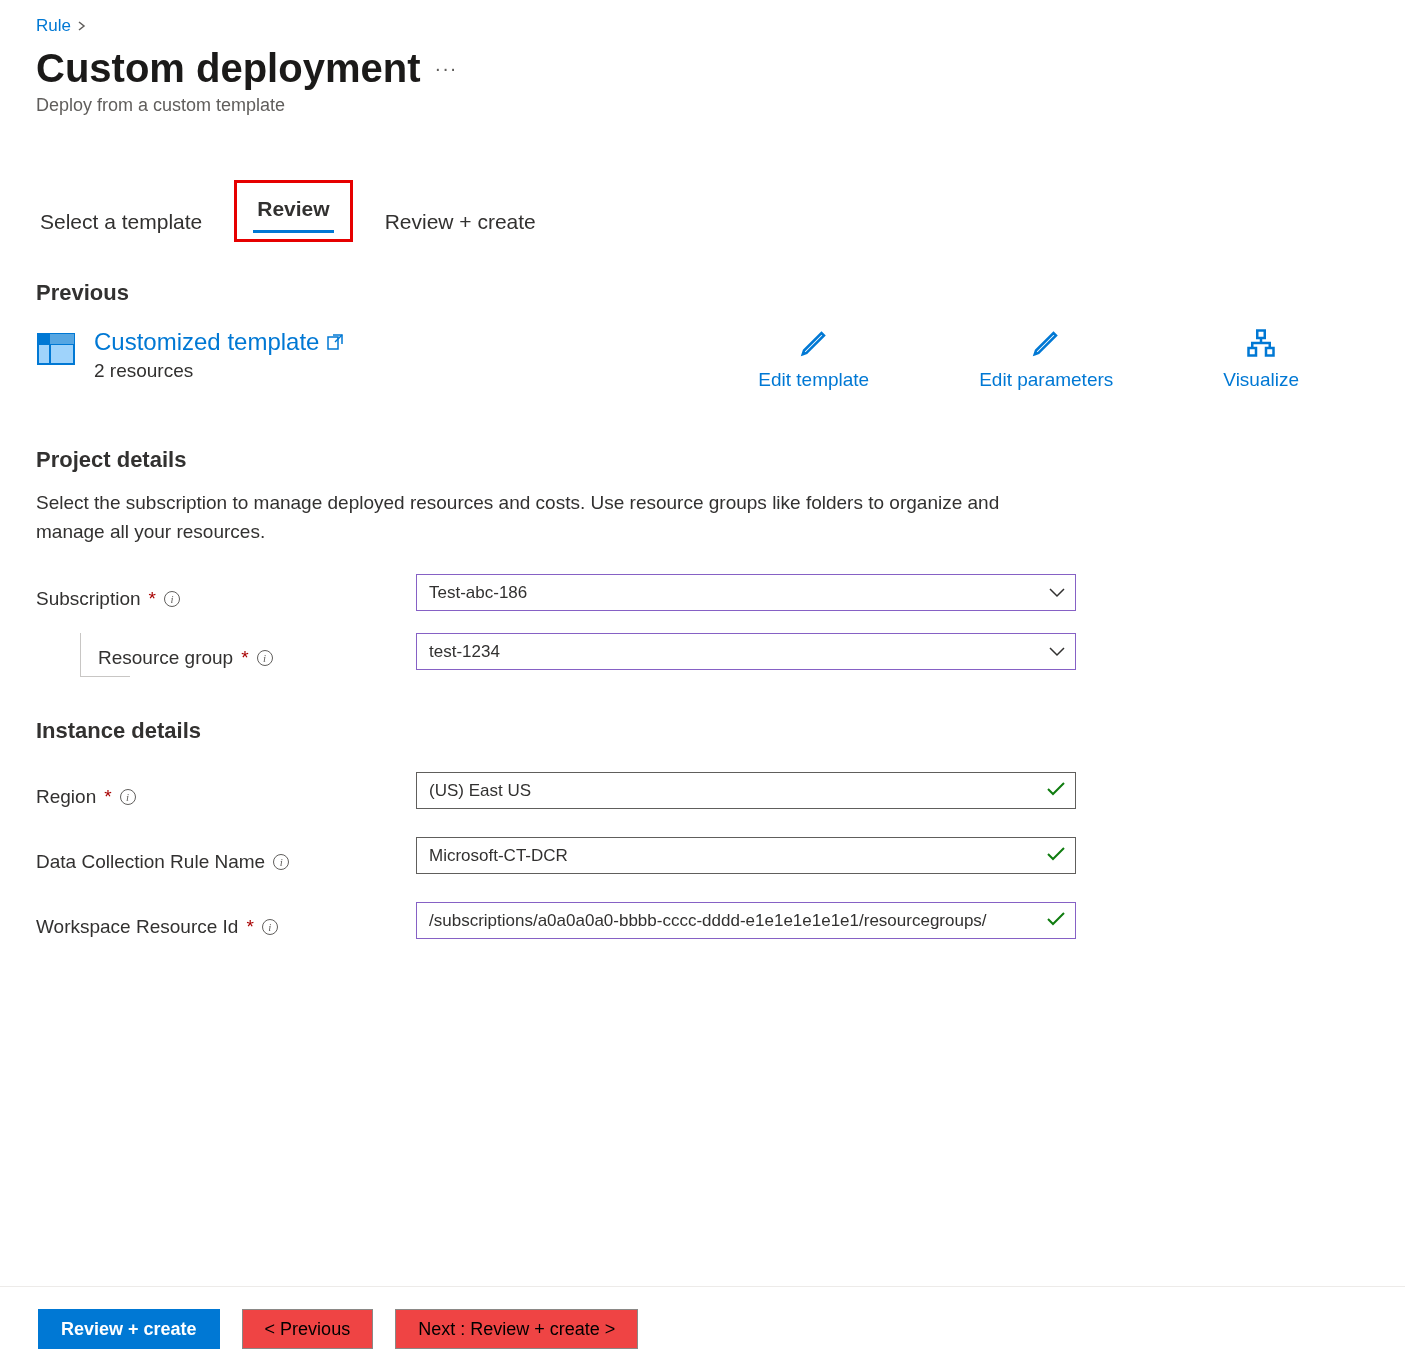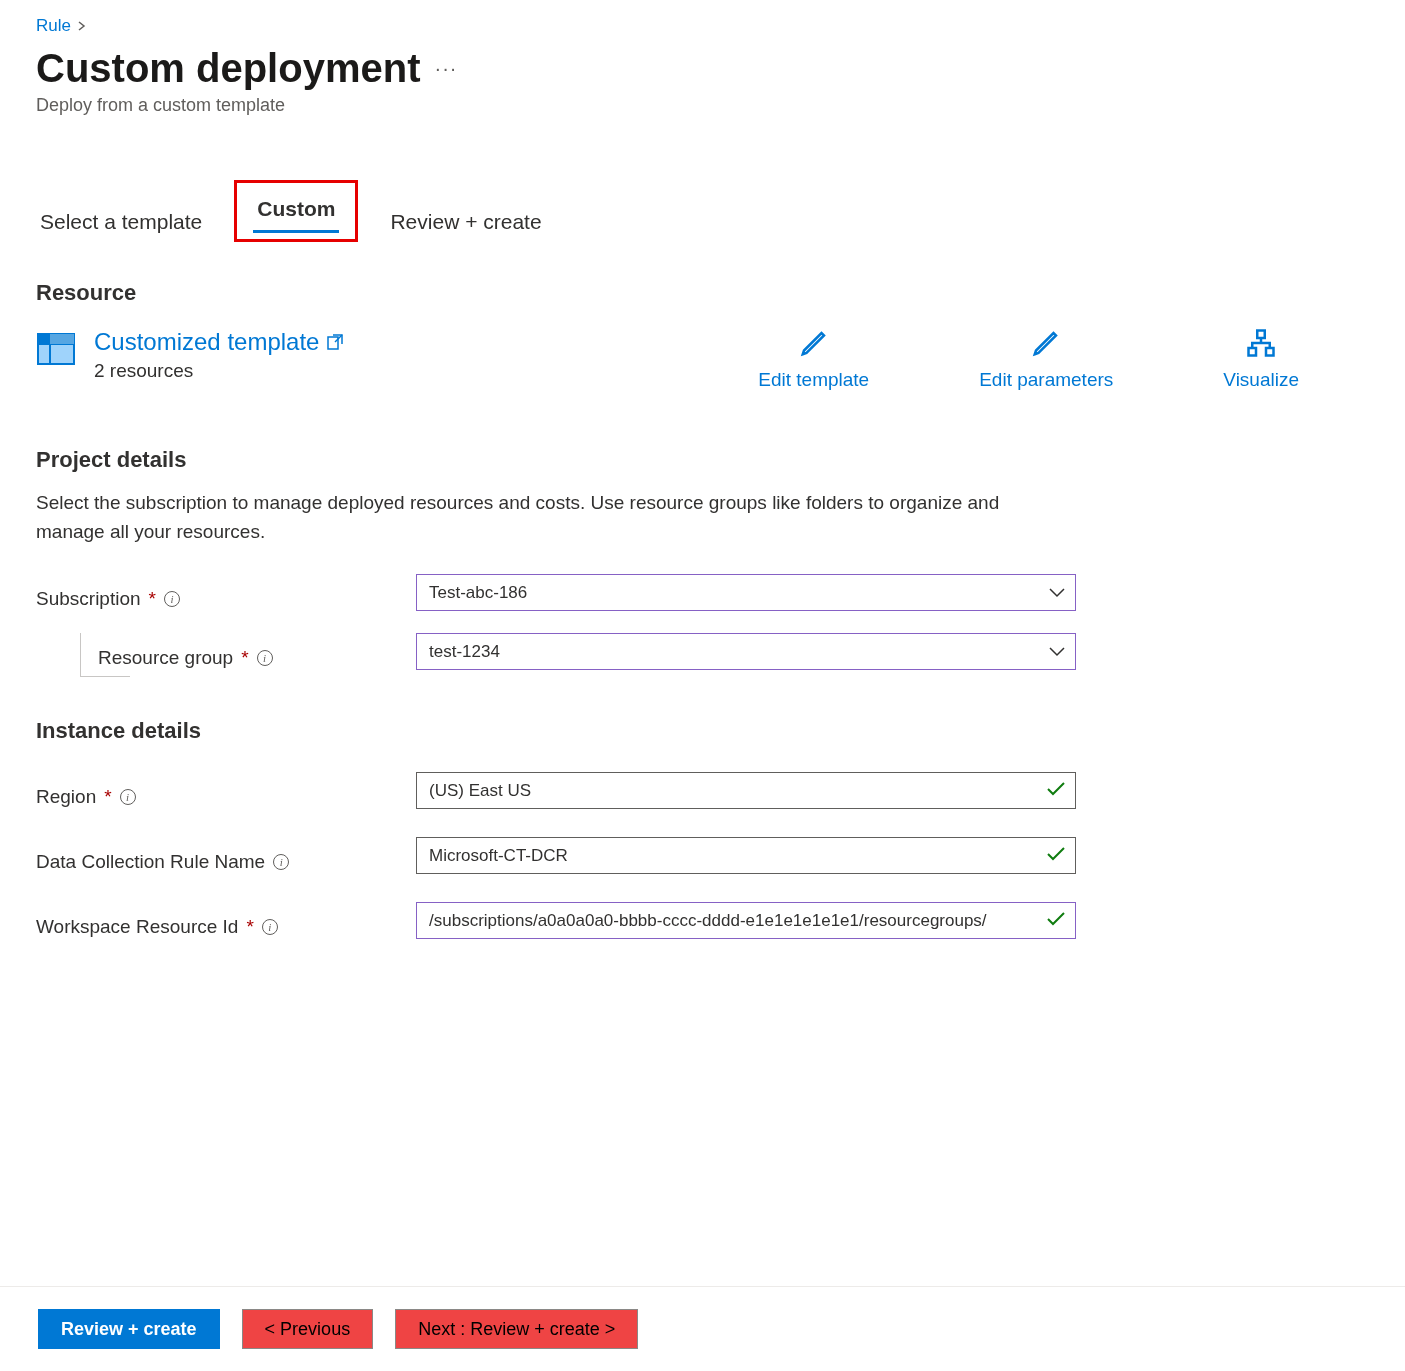"Custom" div.tab { text: Custom -> Review }
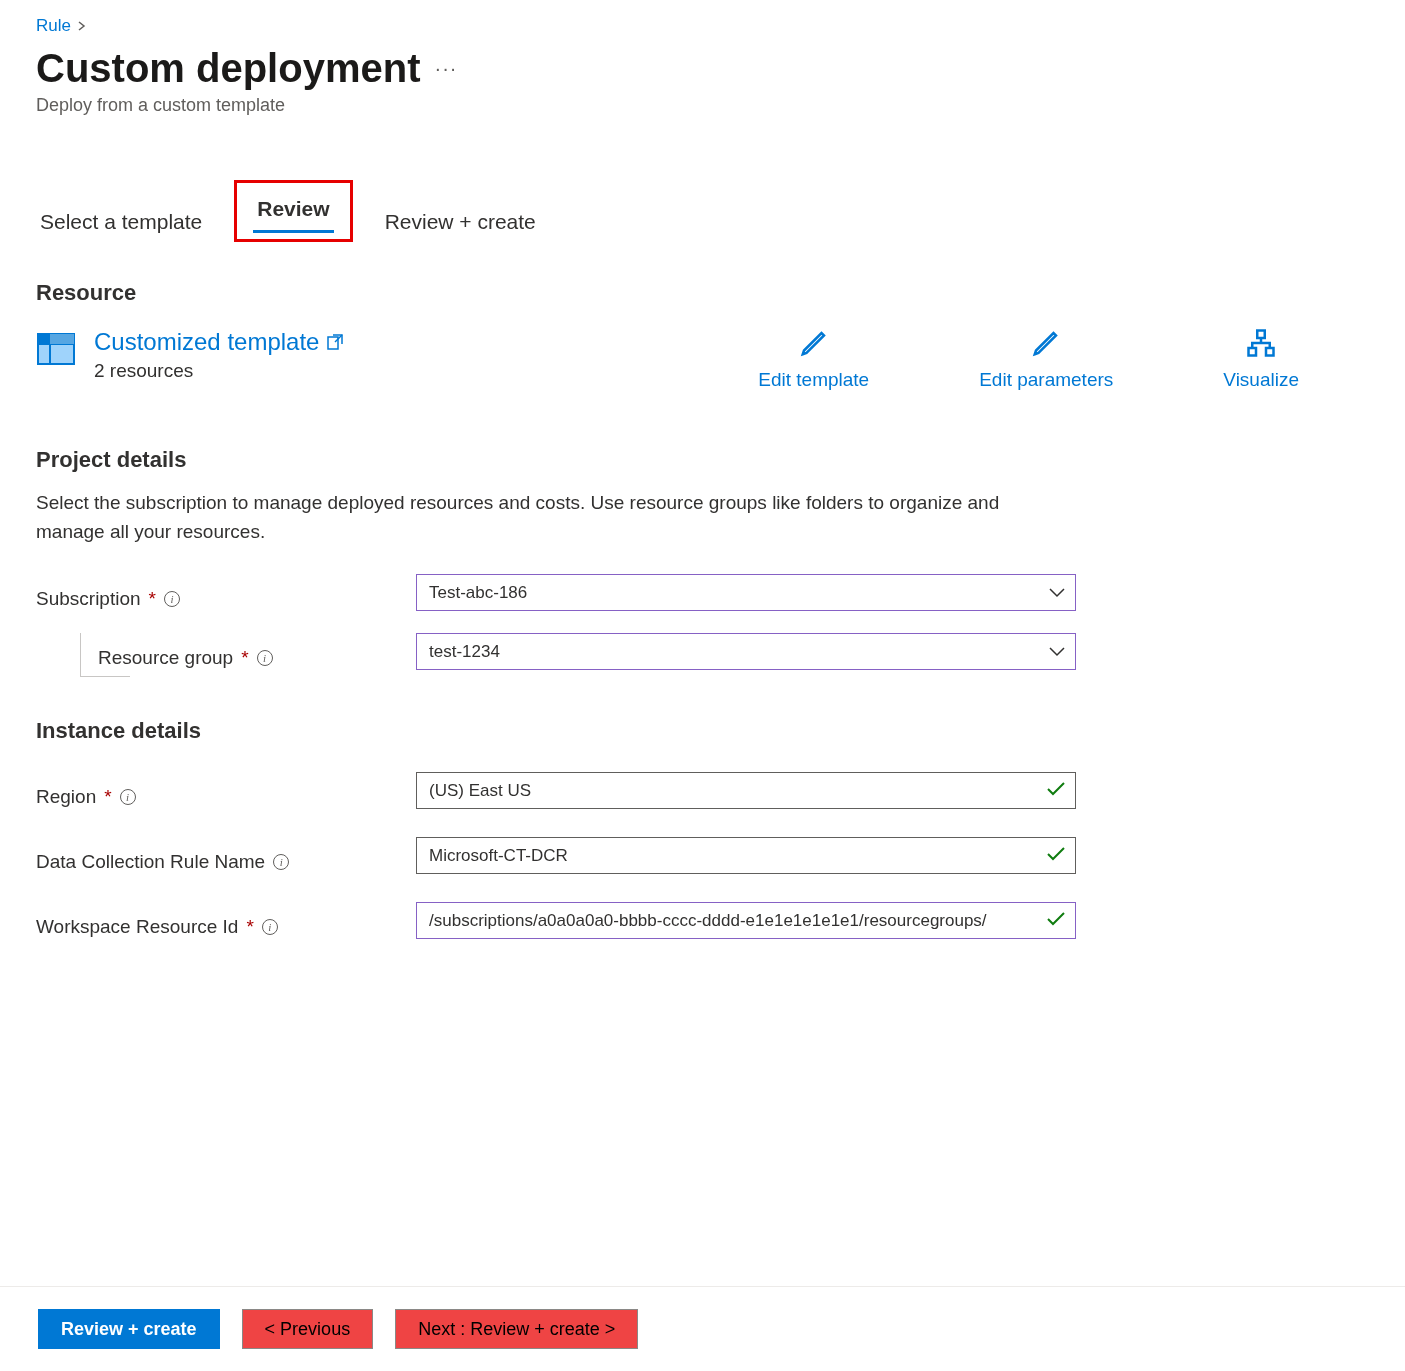"Resource" div.section-head { text: Resource -> Previous }
